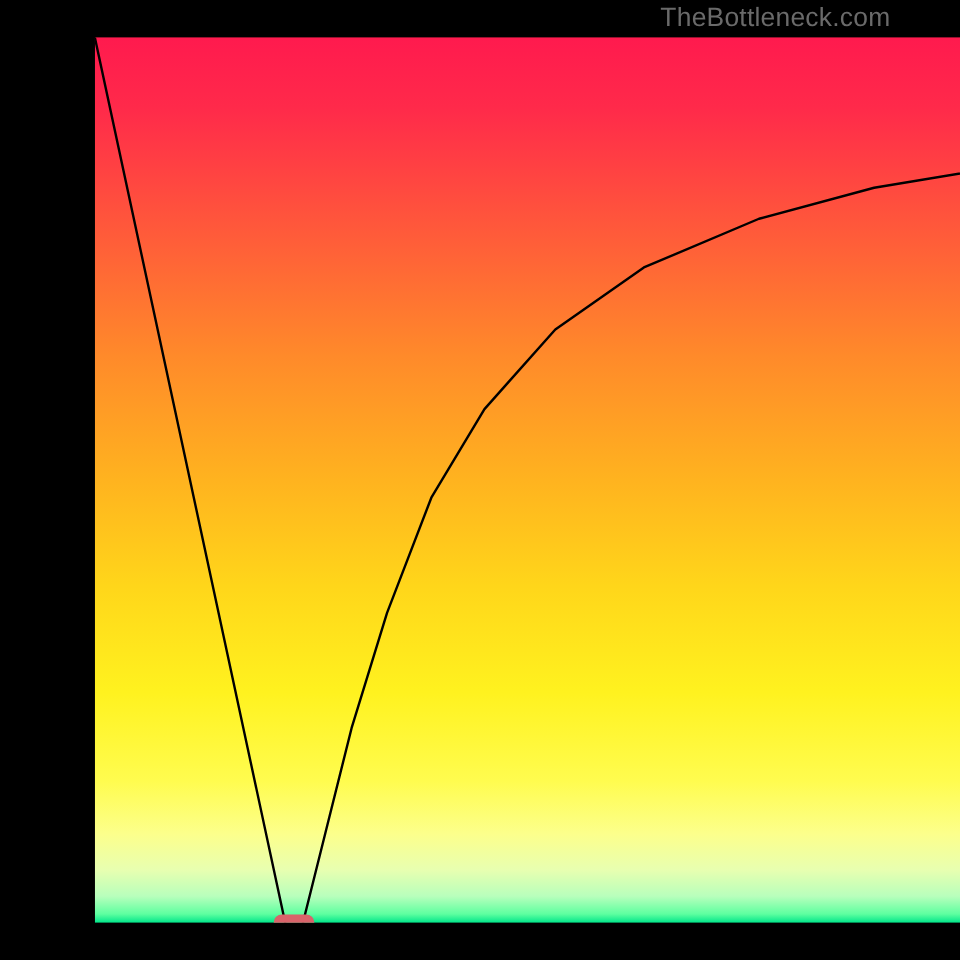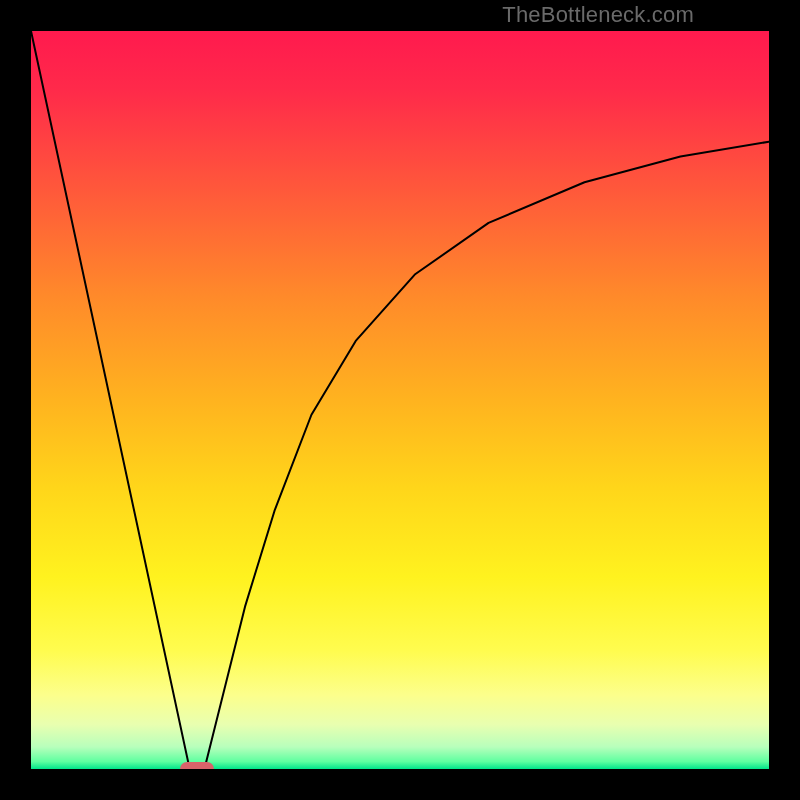"TheBottleneck.com" .frame { margin-left: none -> 48px }
